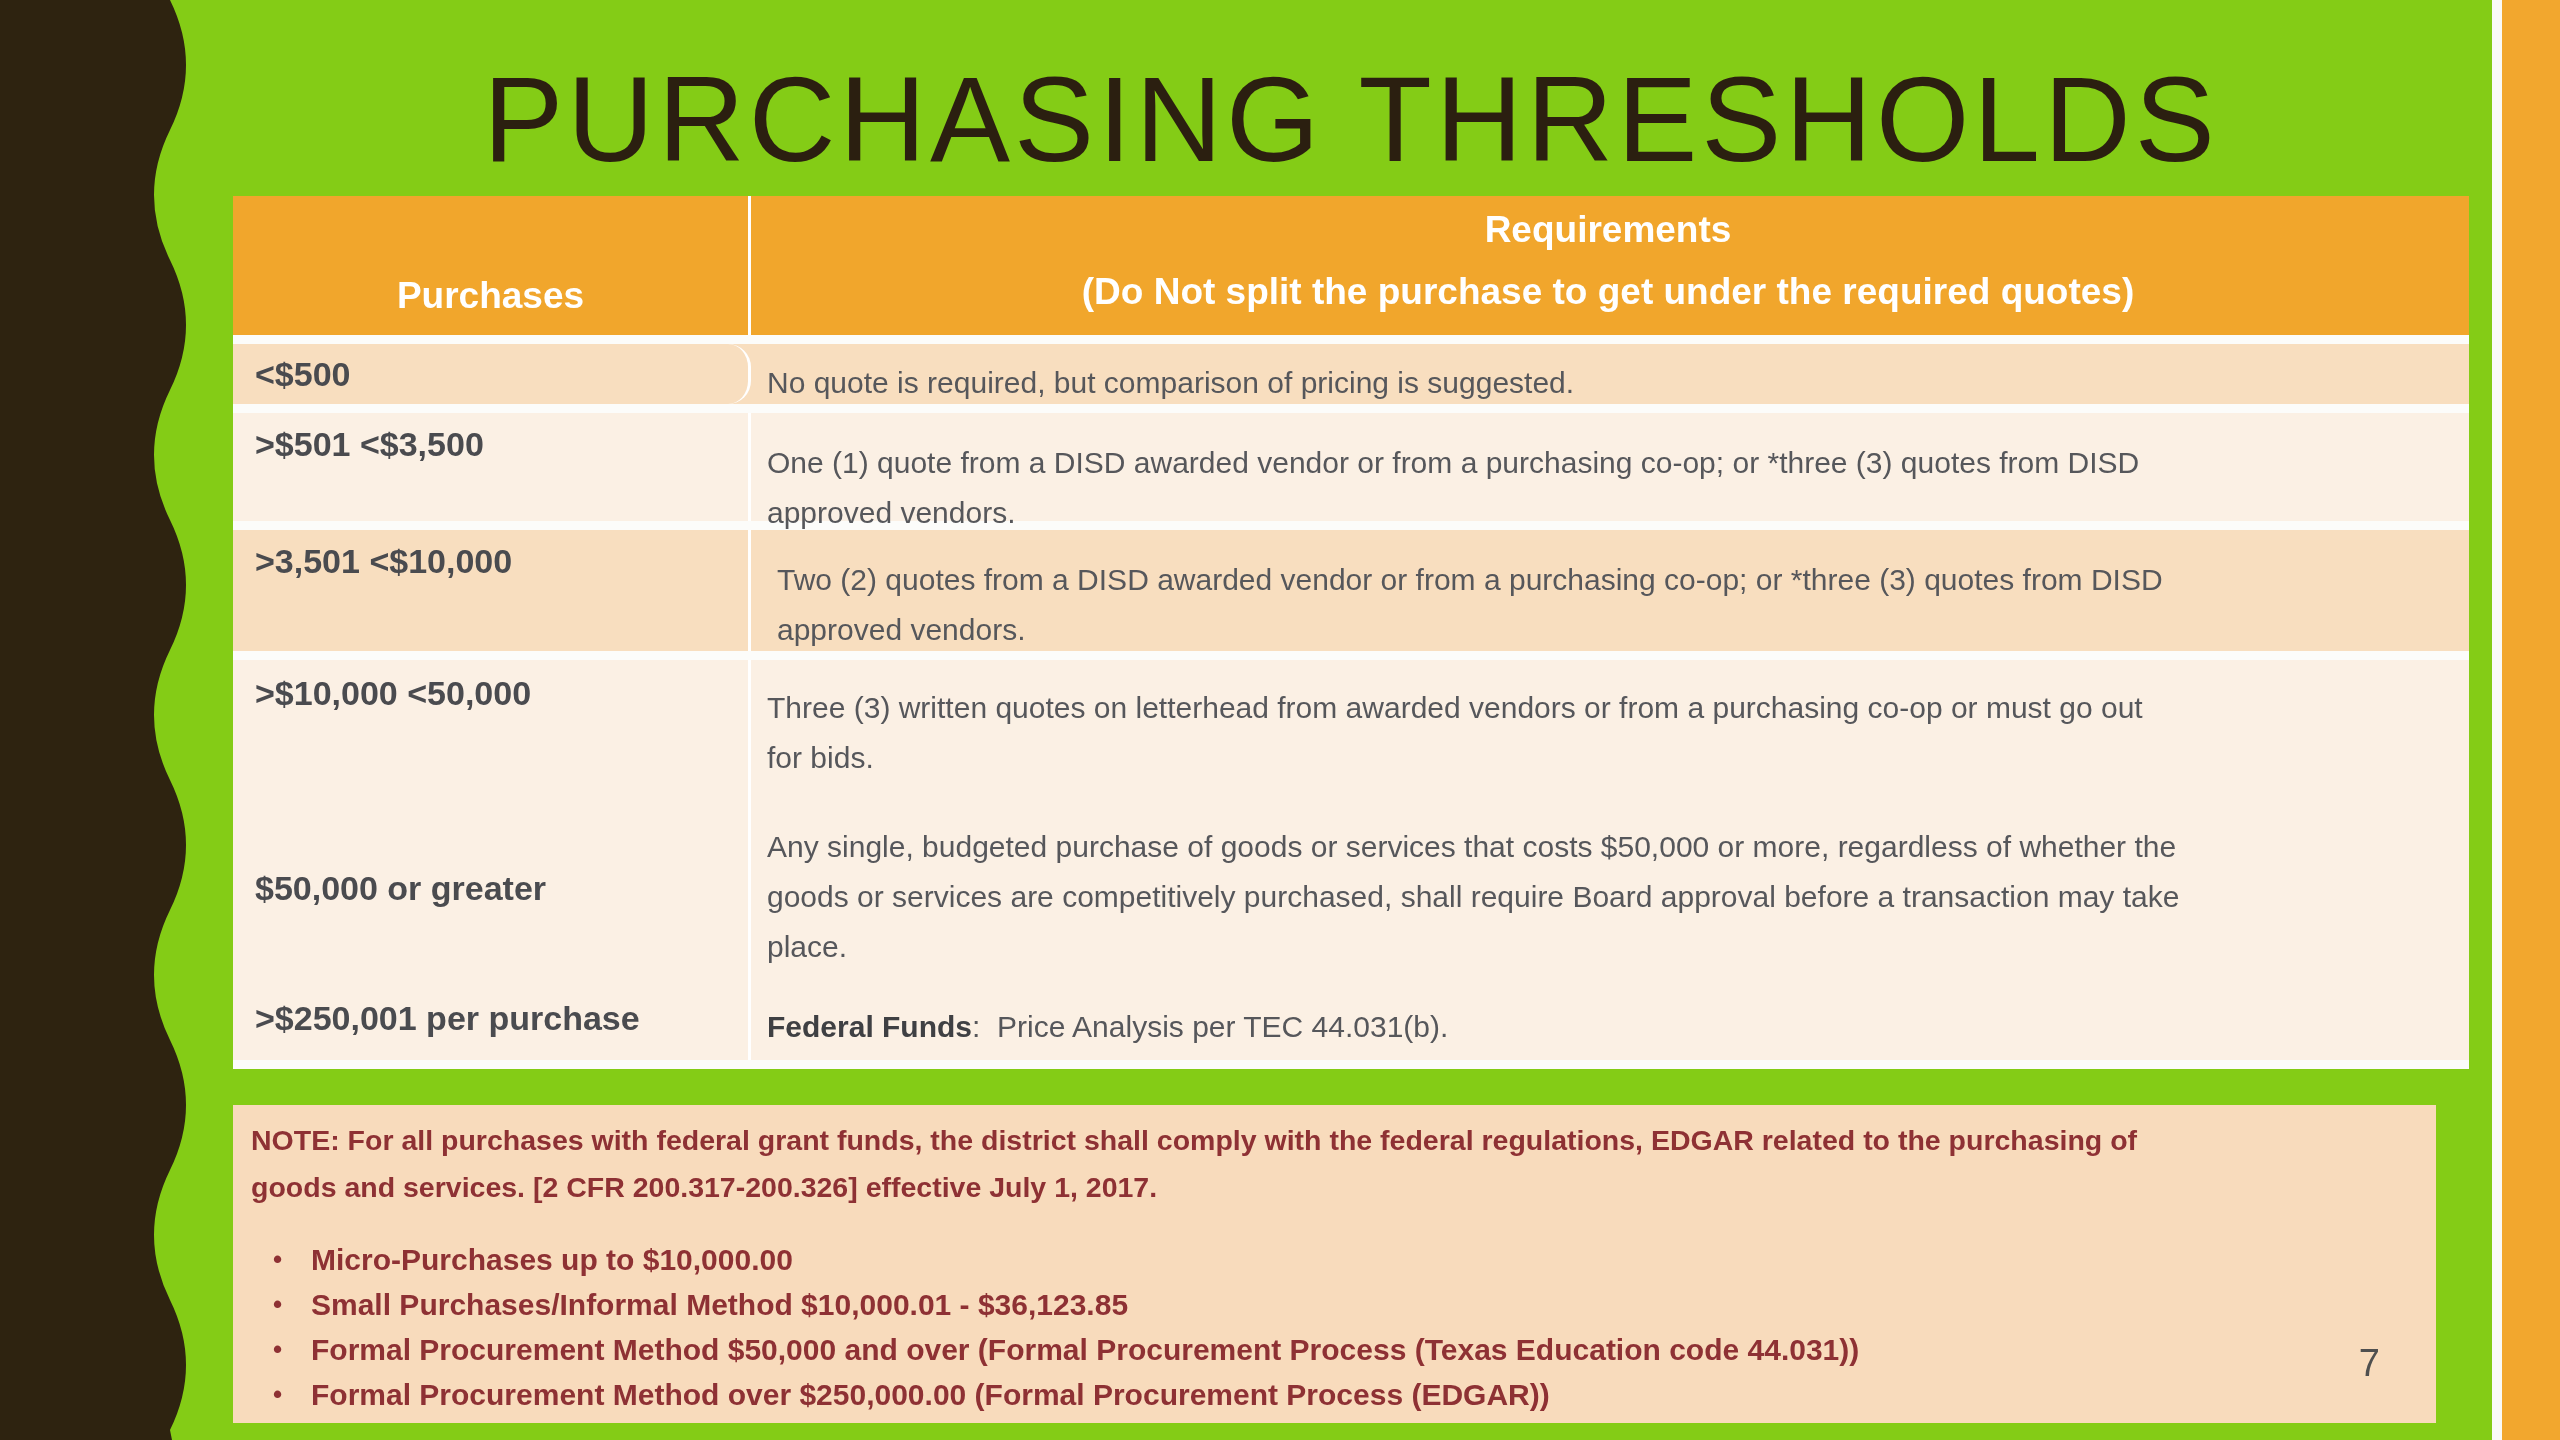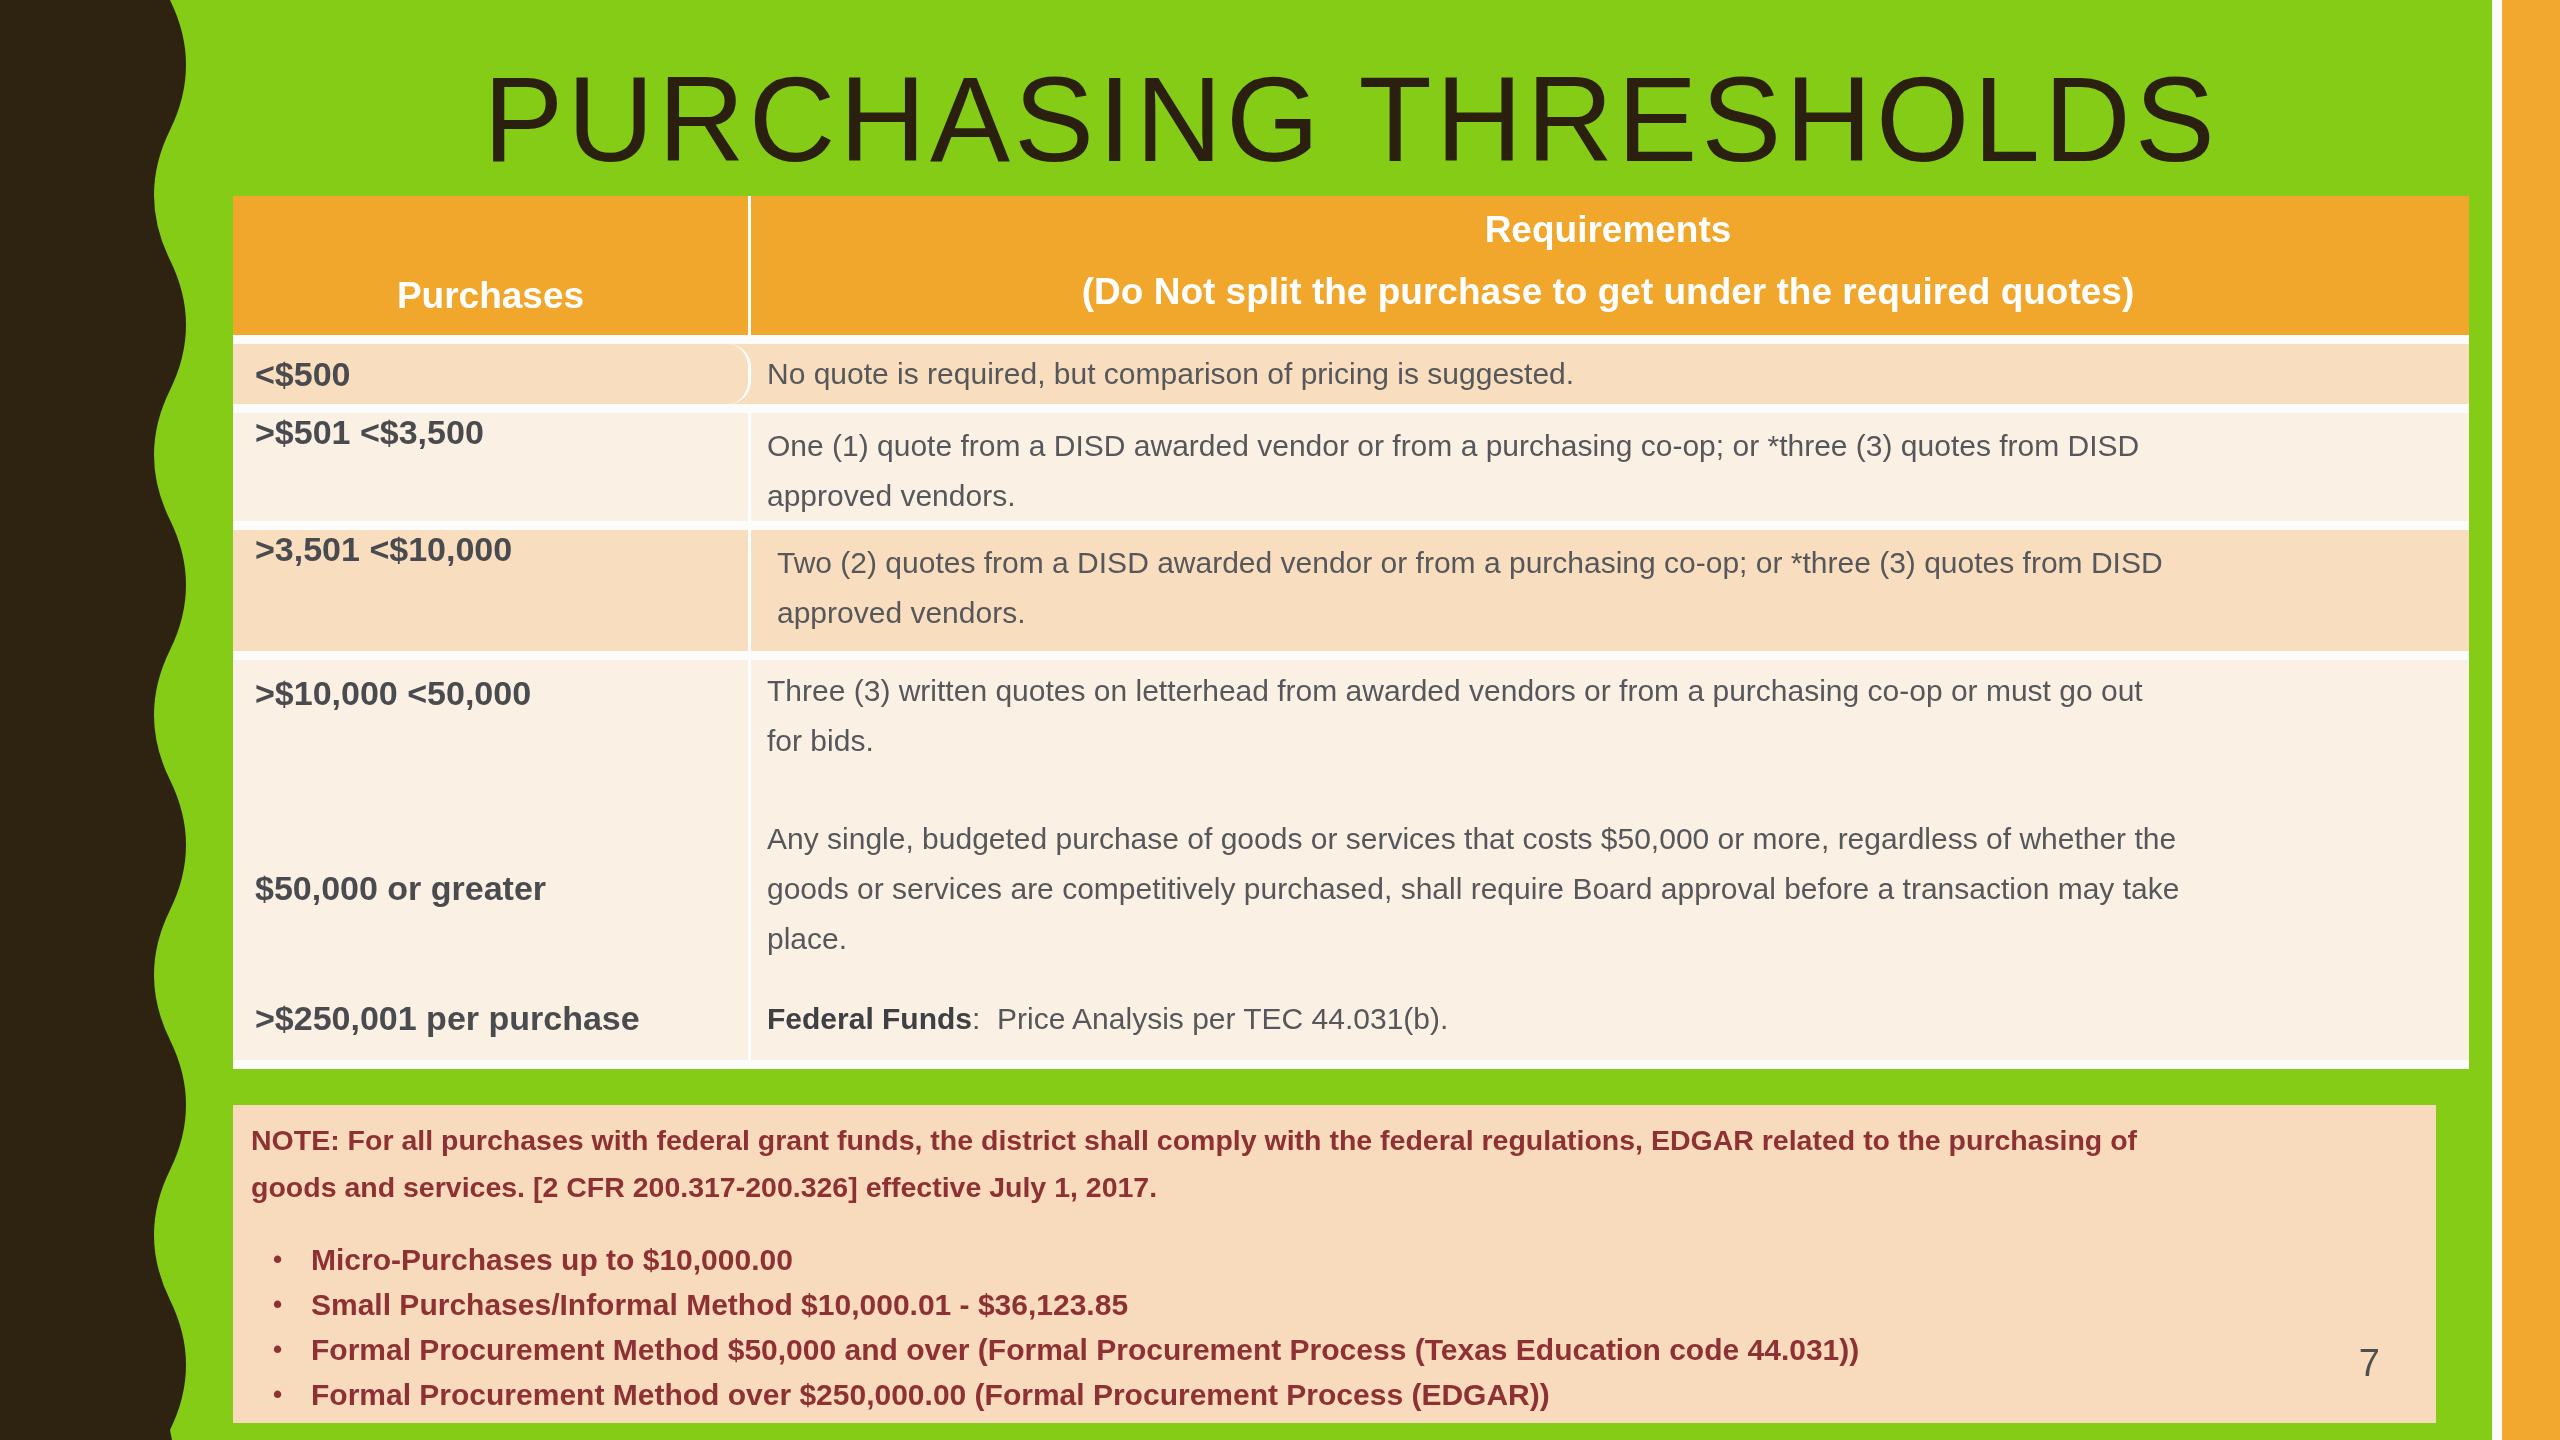"Requirements" .c2 { margin-top: none -> 17px }
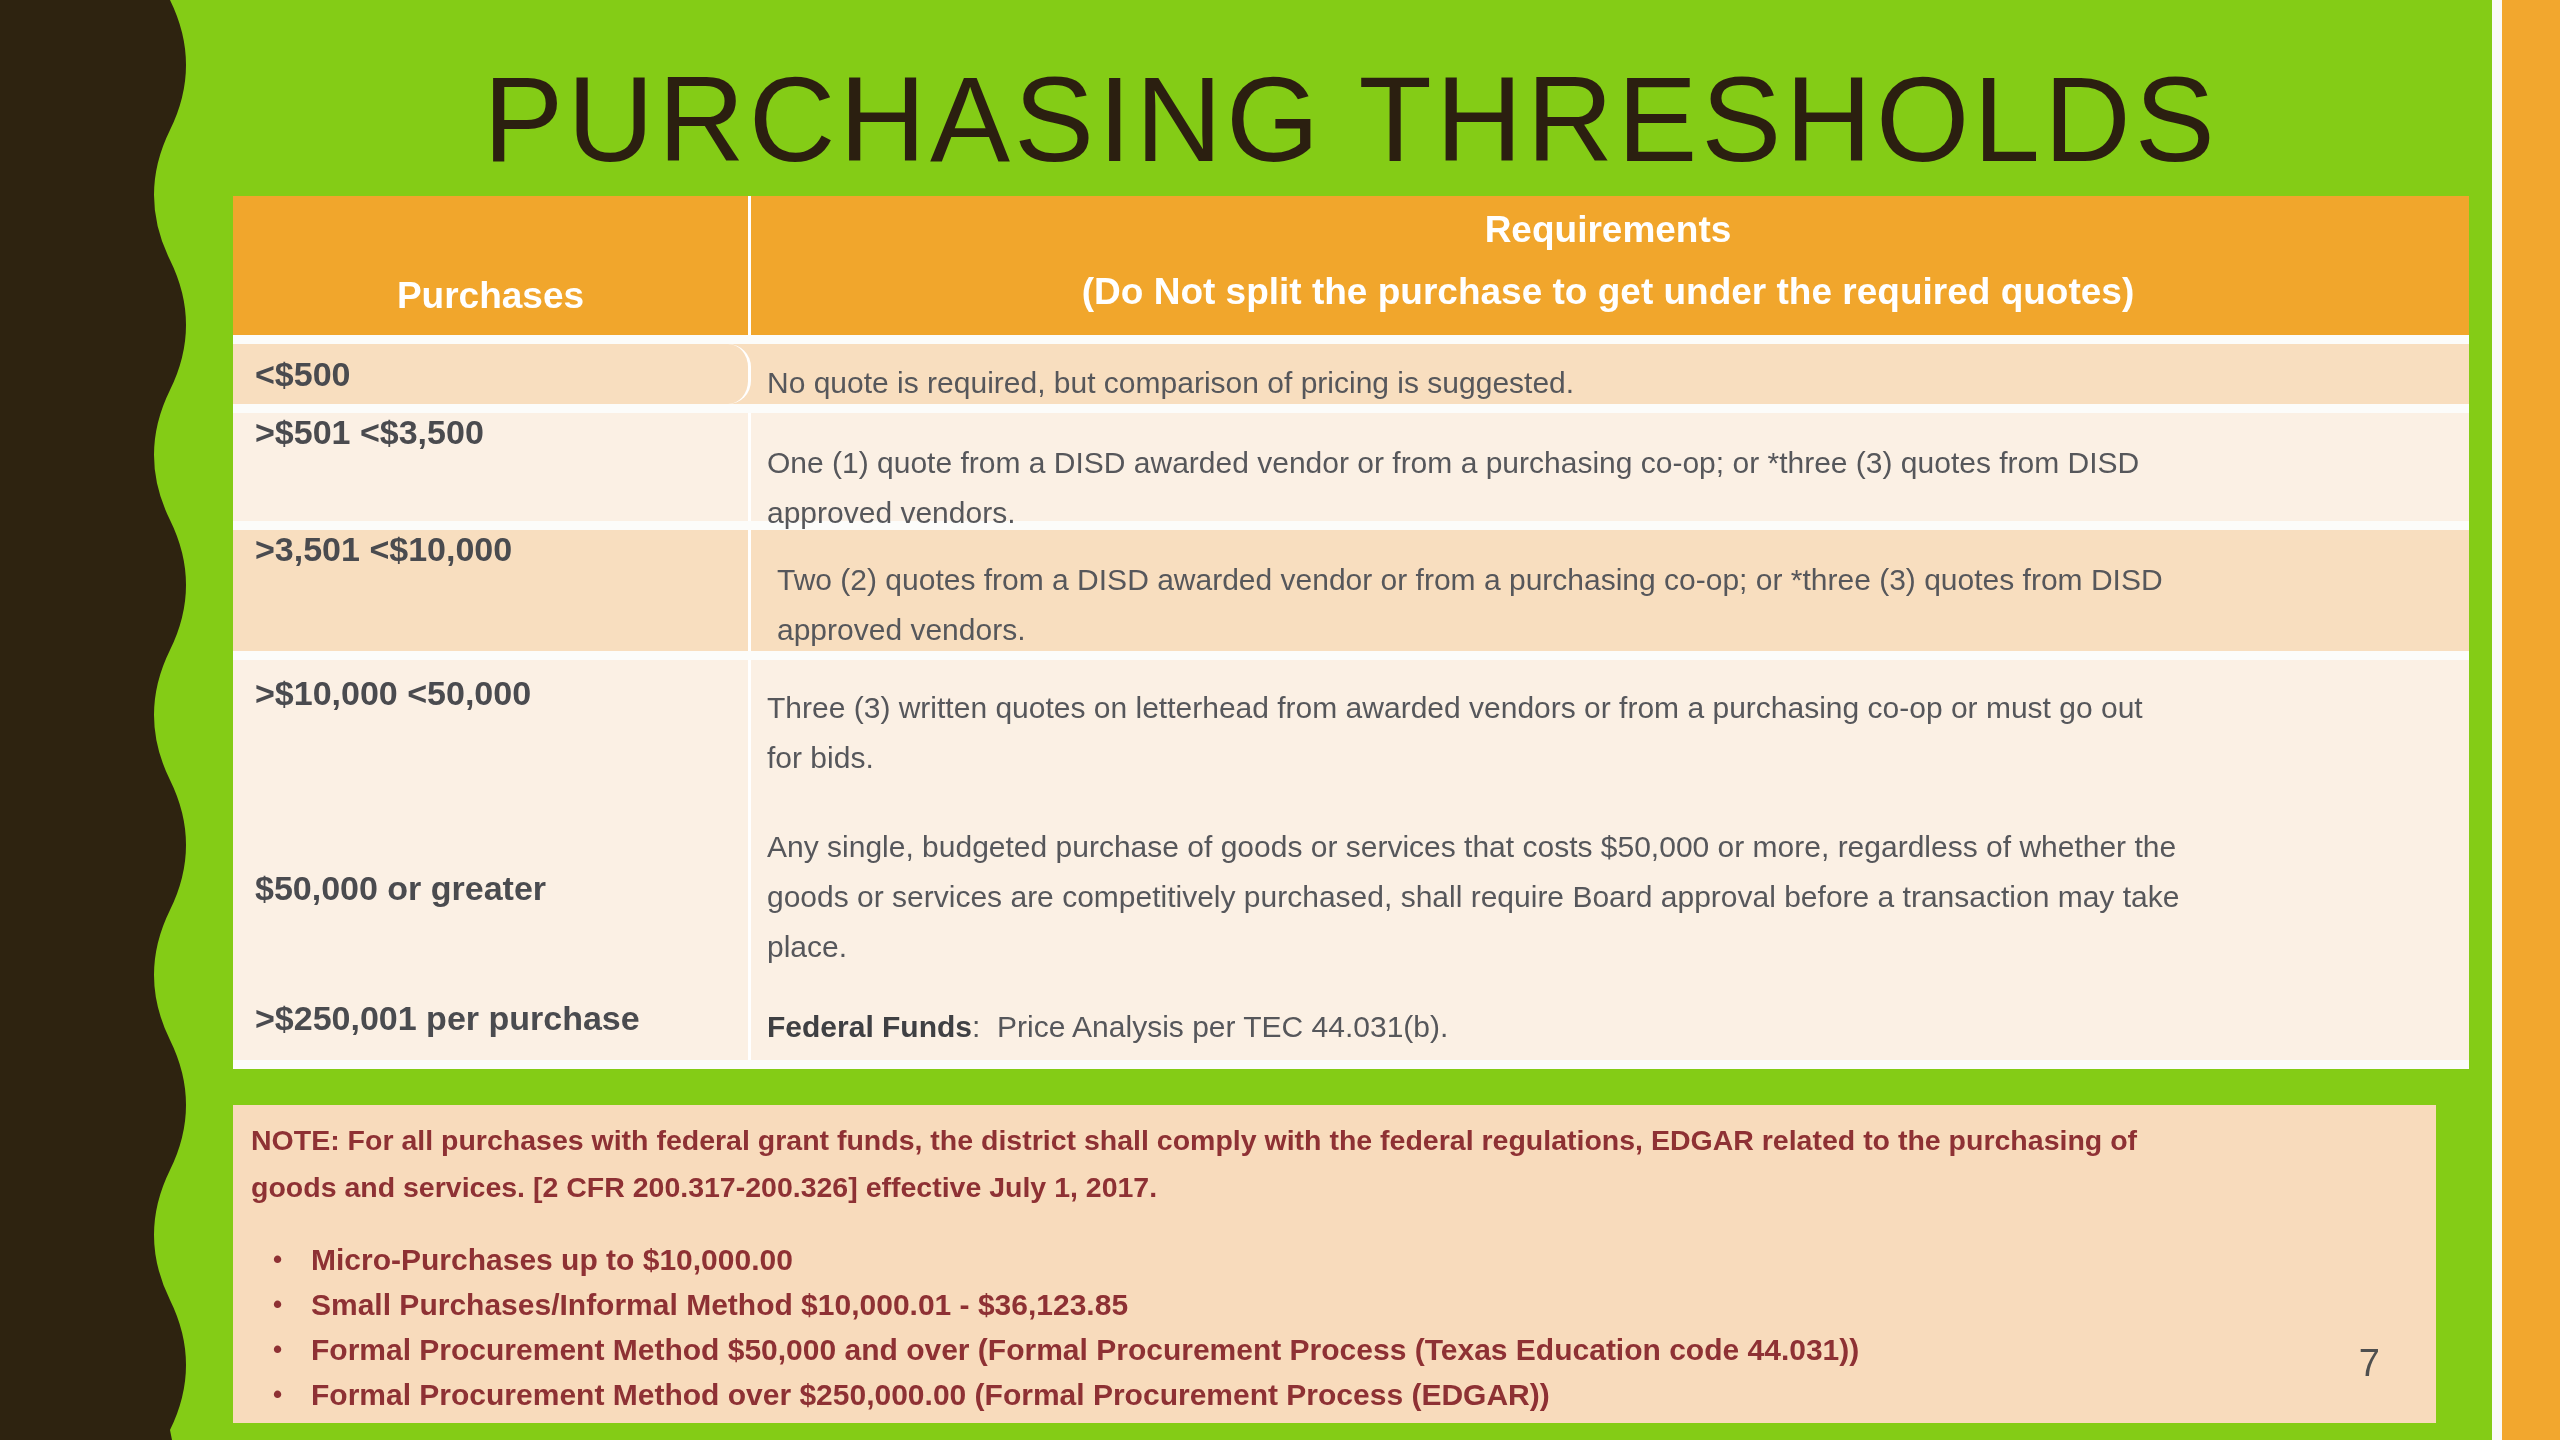">$501 <$3,500" .r2 .c1, .r3 .c1 { padding-top: none -> 12px }
